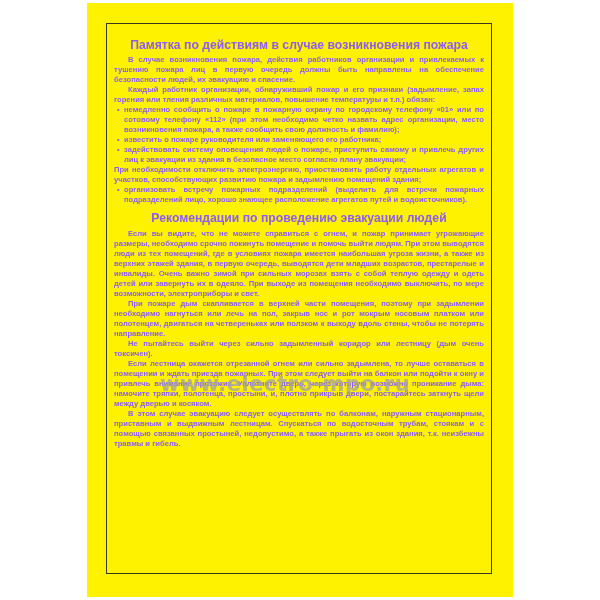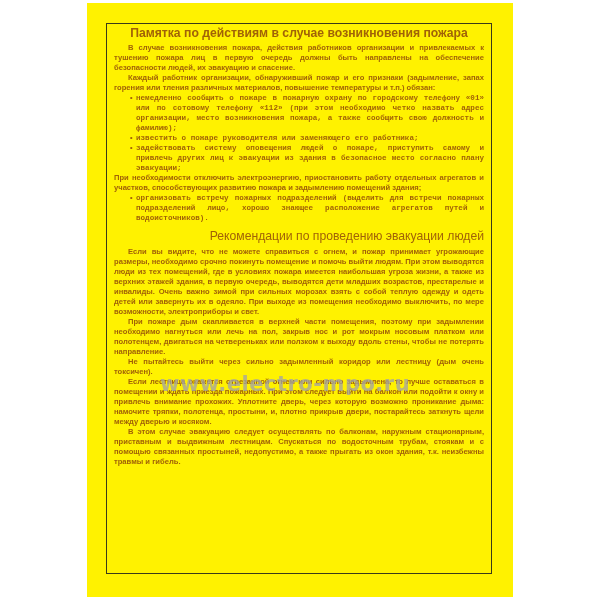"Памятка по действиям в случае" .frame { color: #a16207 -> #8b5cf6; padding: 0 7px 0 7px -> 12px 7px 0 7px }
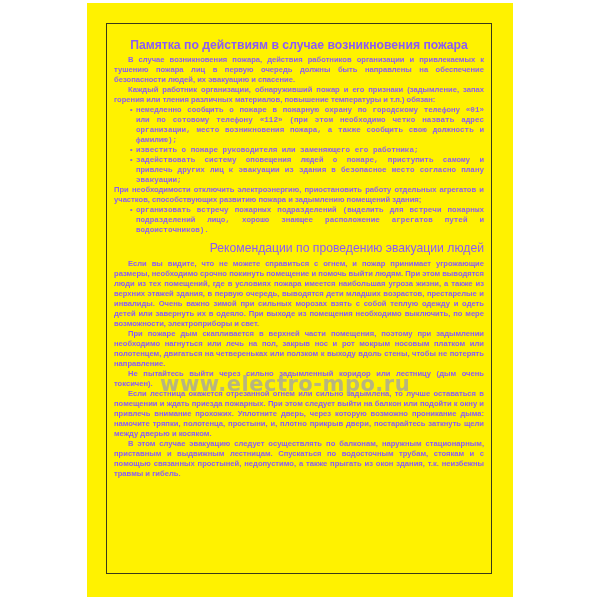"немедленно сообщить о пожаре в" ul { font-family: Liberation Mono, monospace -> none; margin: 0 0 0 15px -> 0 0 0 3px }
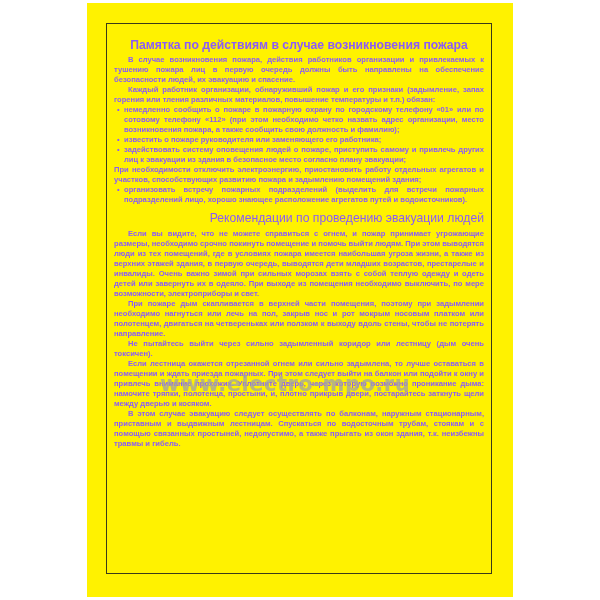"Рекомендации по проведению эвакуации" h2.title { font-weight: normal -> bold; text-align: right -> center }
